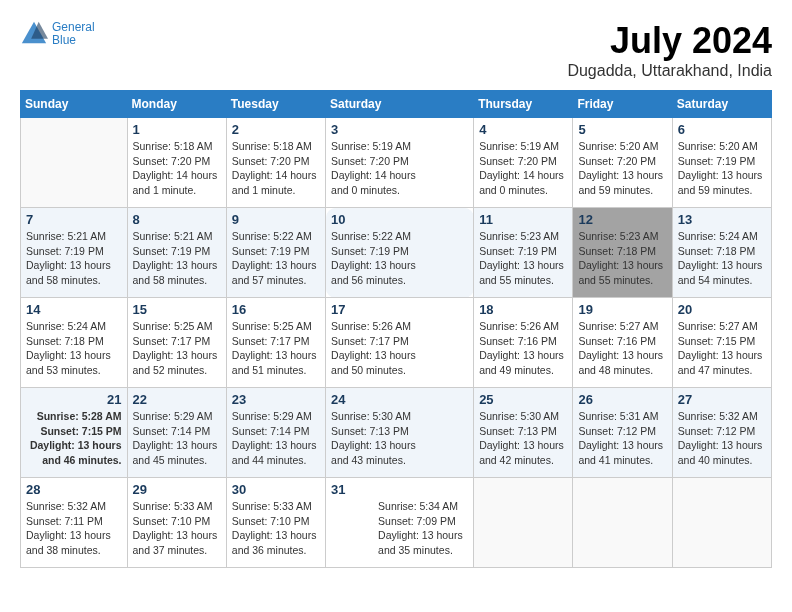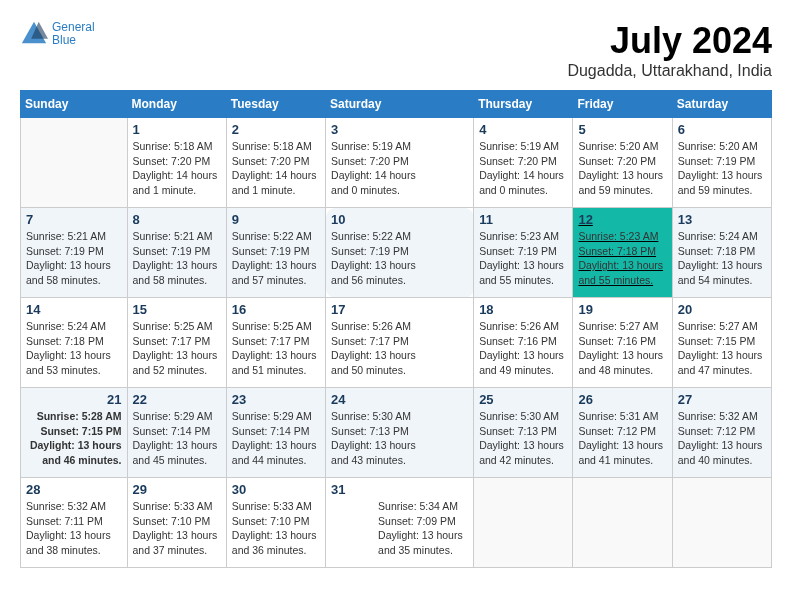"12" td { background: #14b8a6 -> #a3a3a3; text-decoration: underline -> none }
